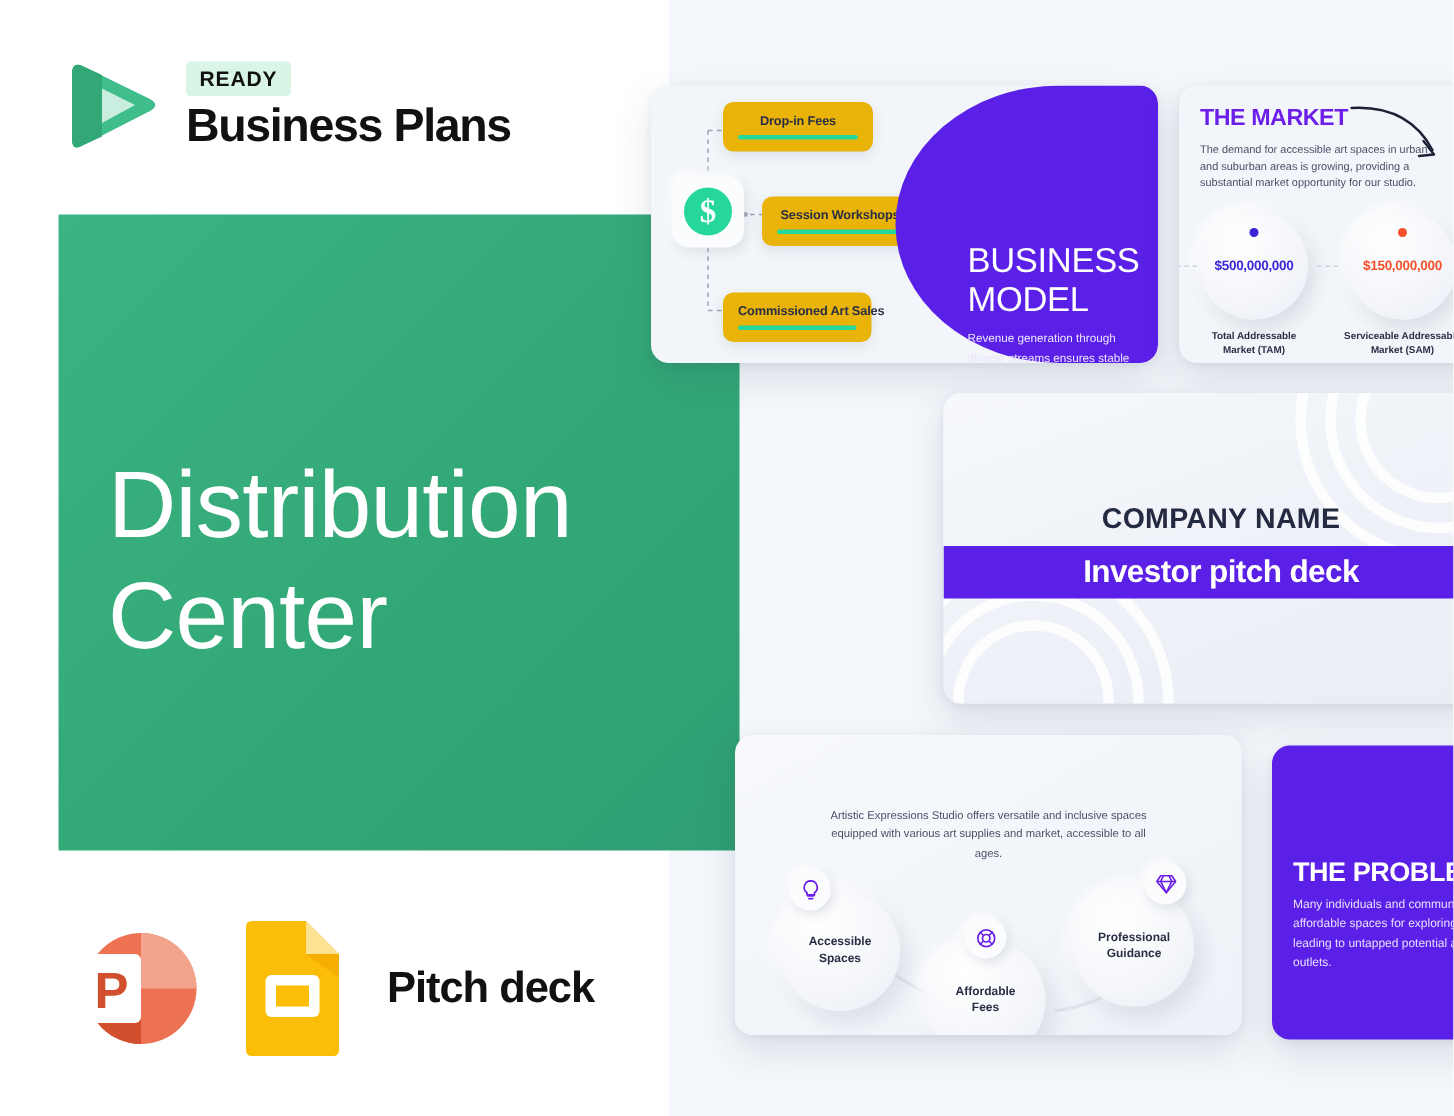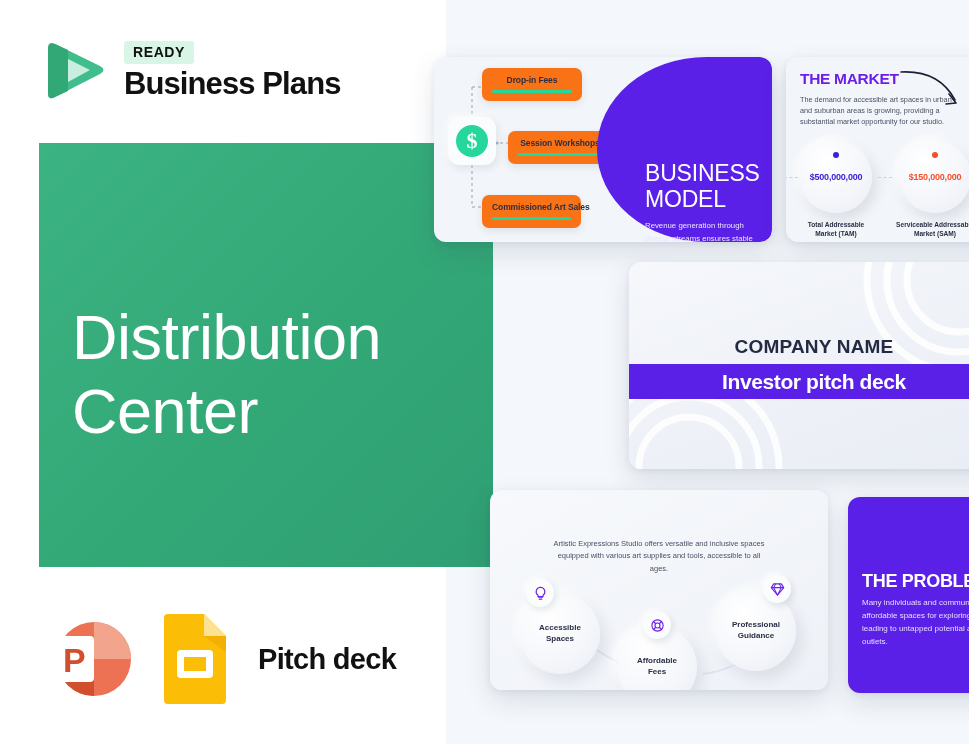"Drop-in Fees" .bm-chip { background: #f97316 -> #eab308 }
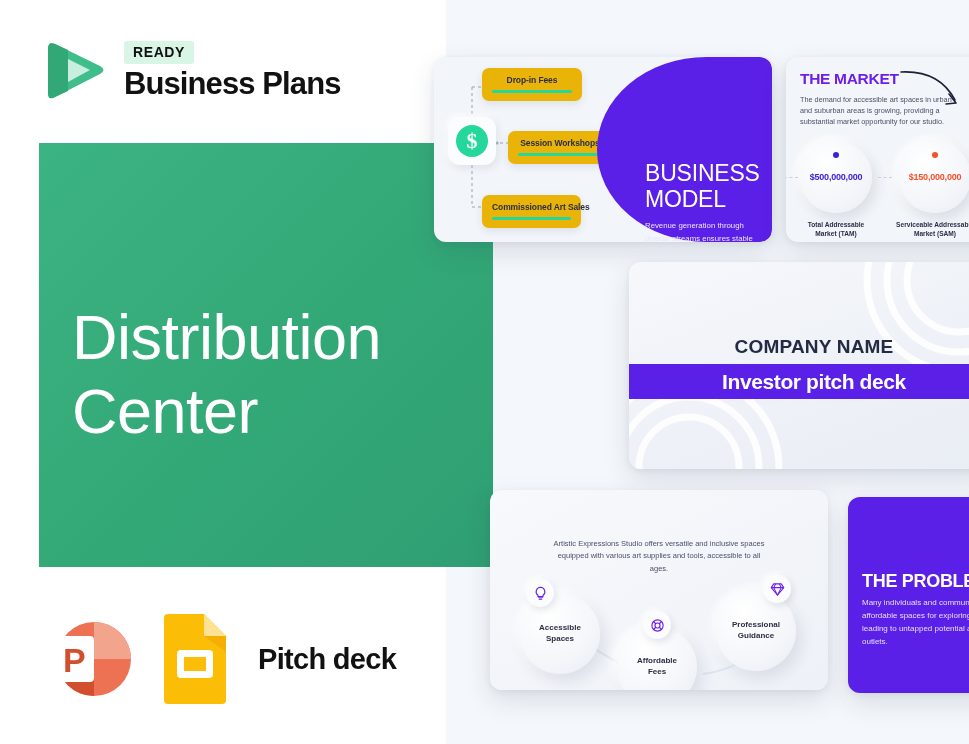"Artistic Expressions Studio offers" div.sol-body { text: tools -> market }
